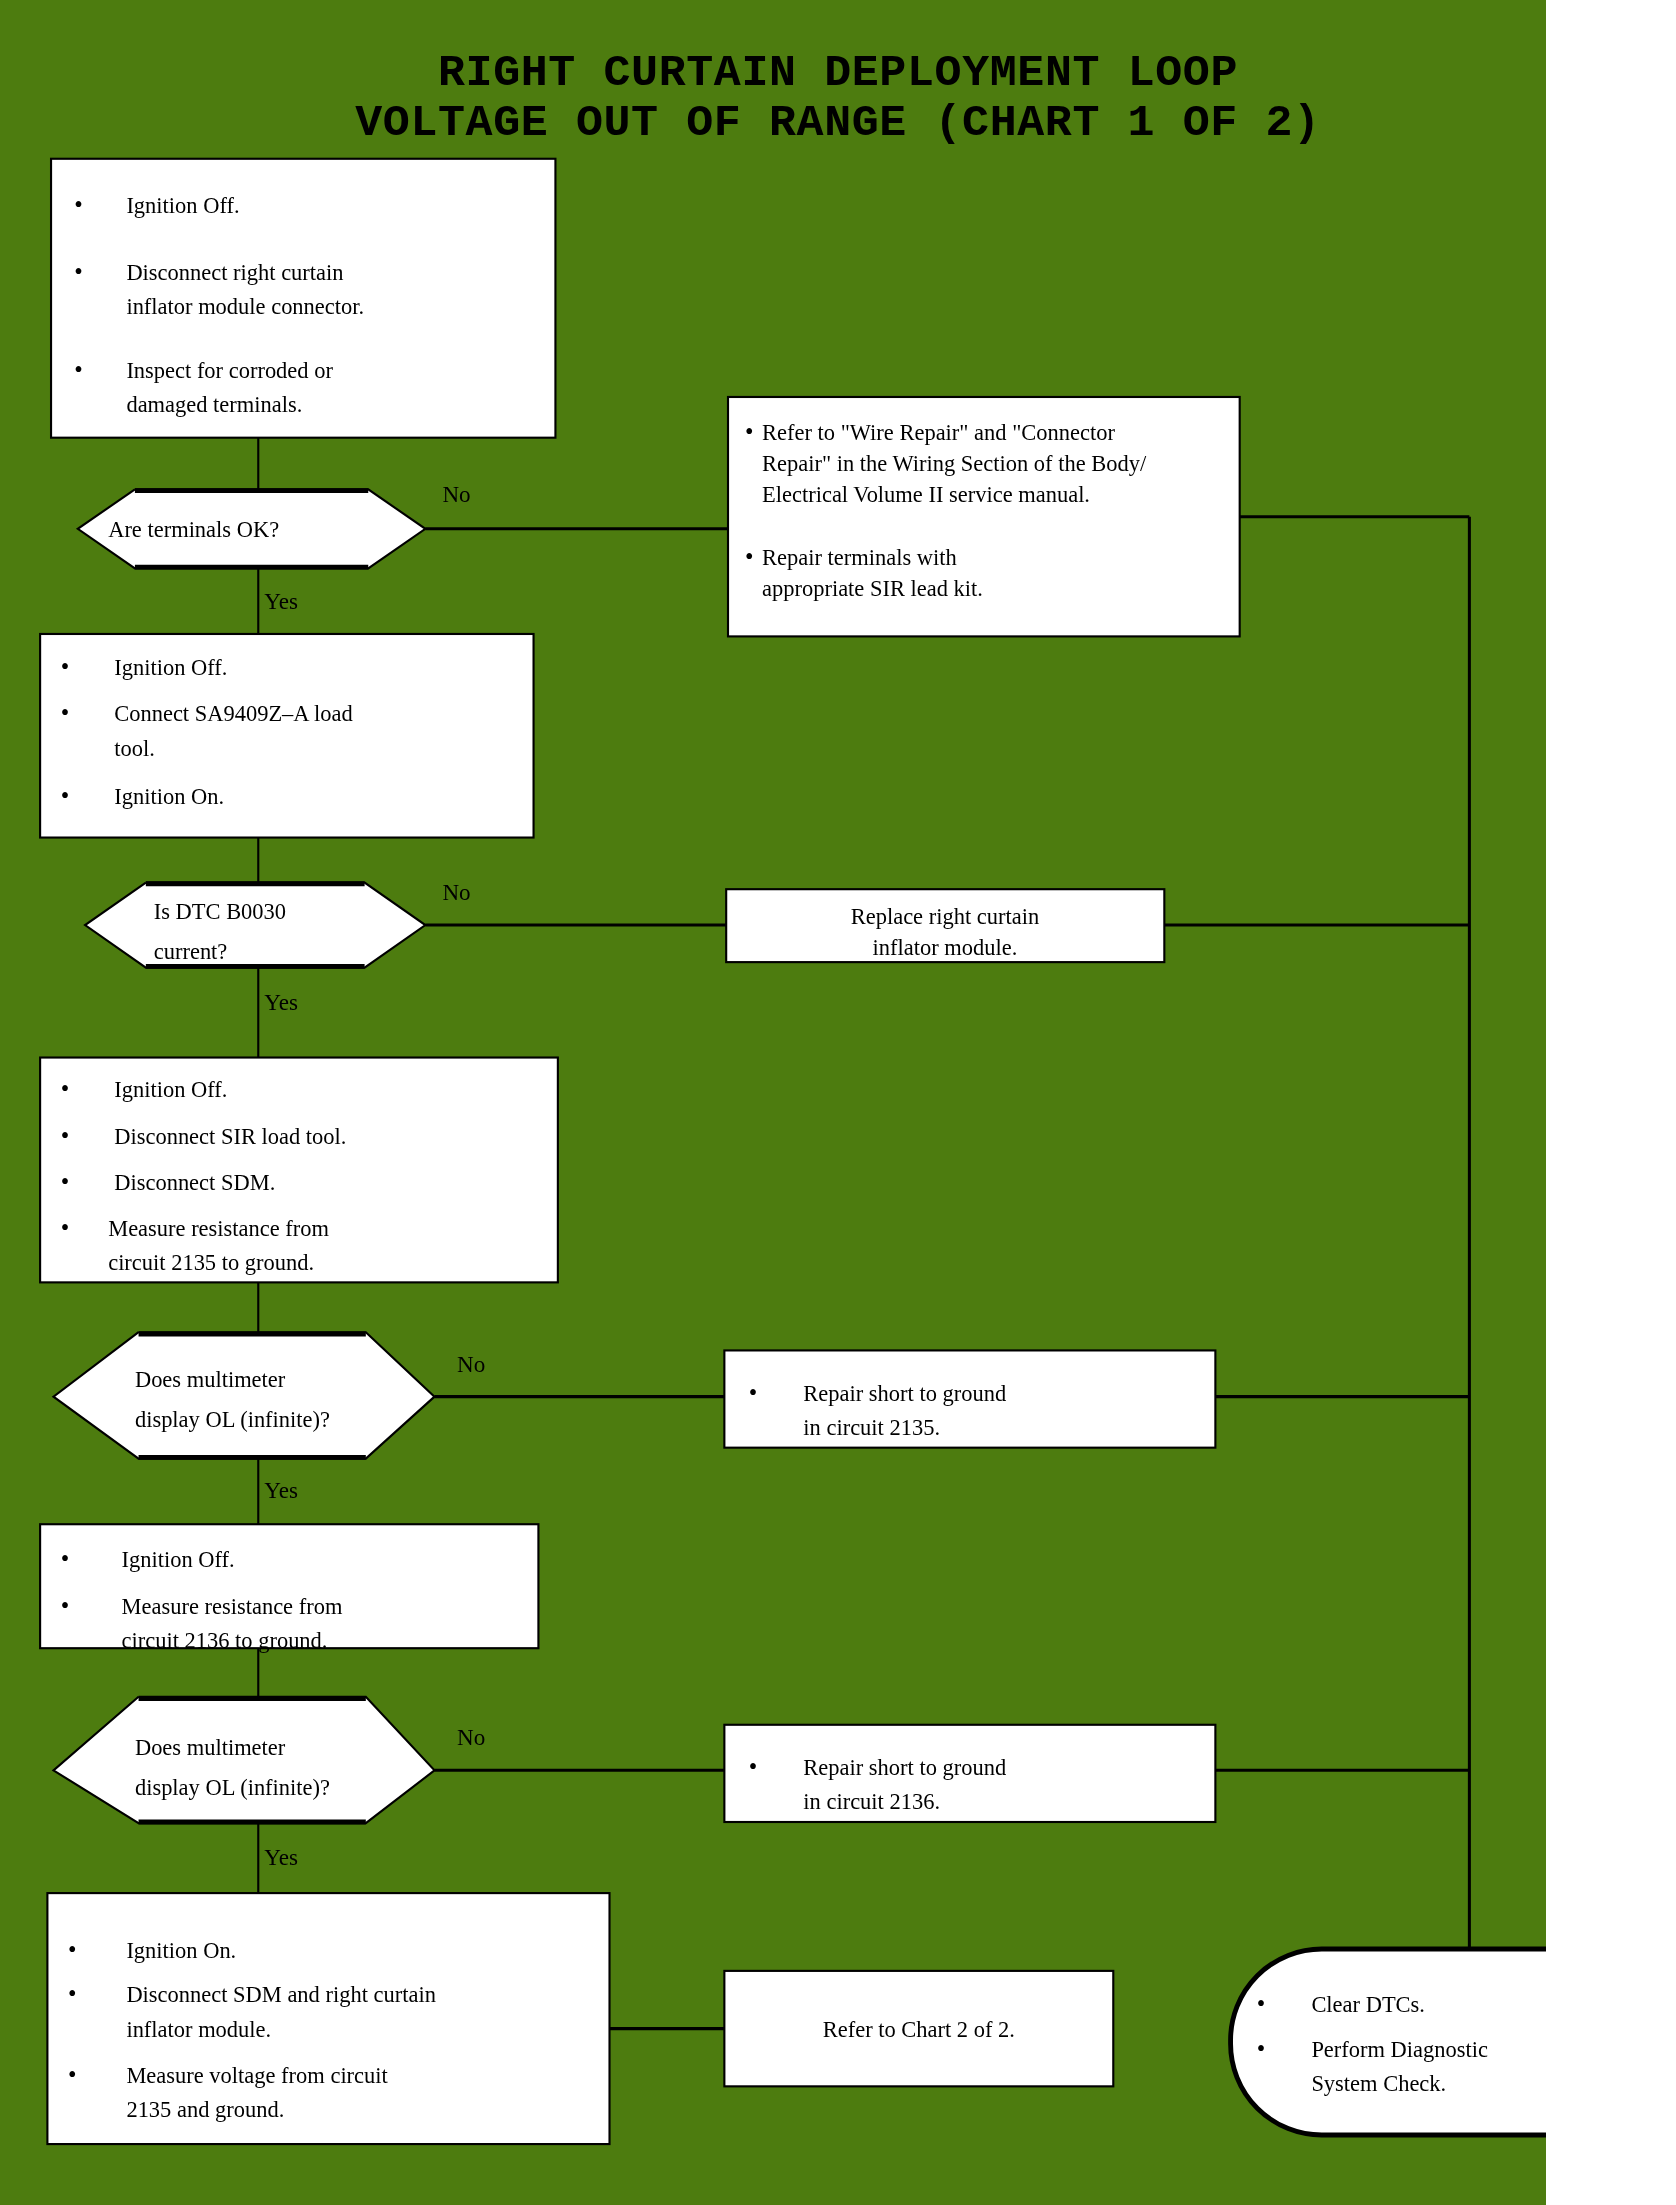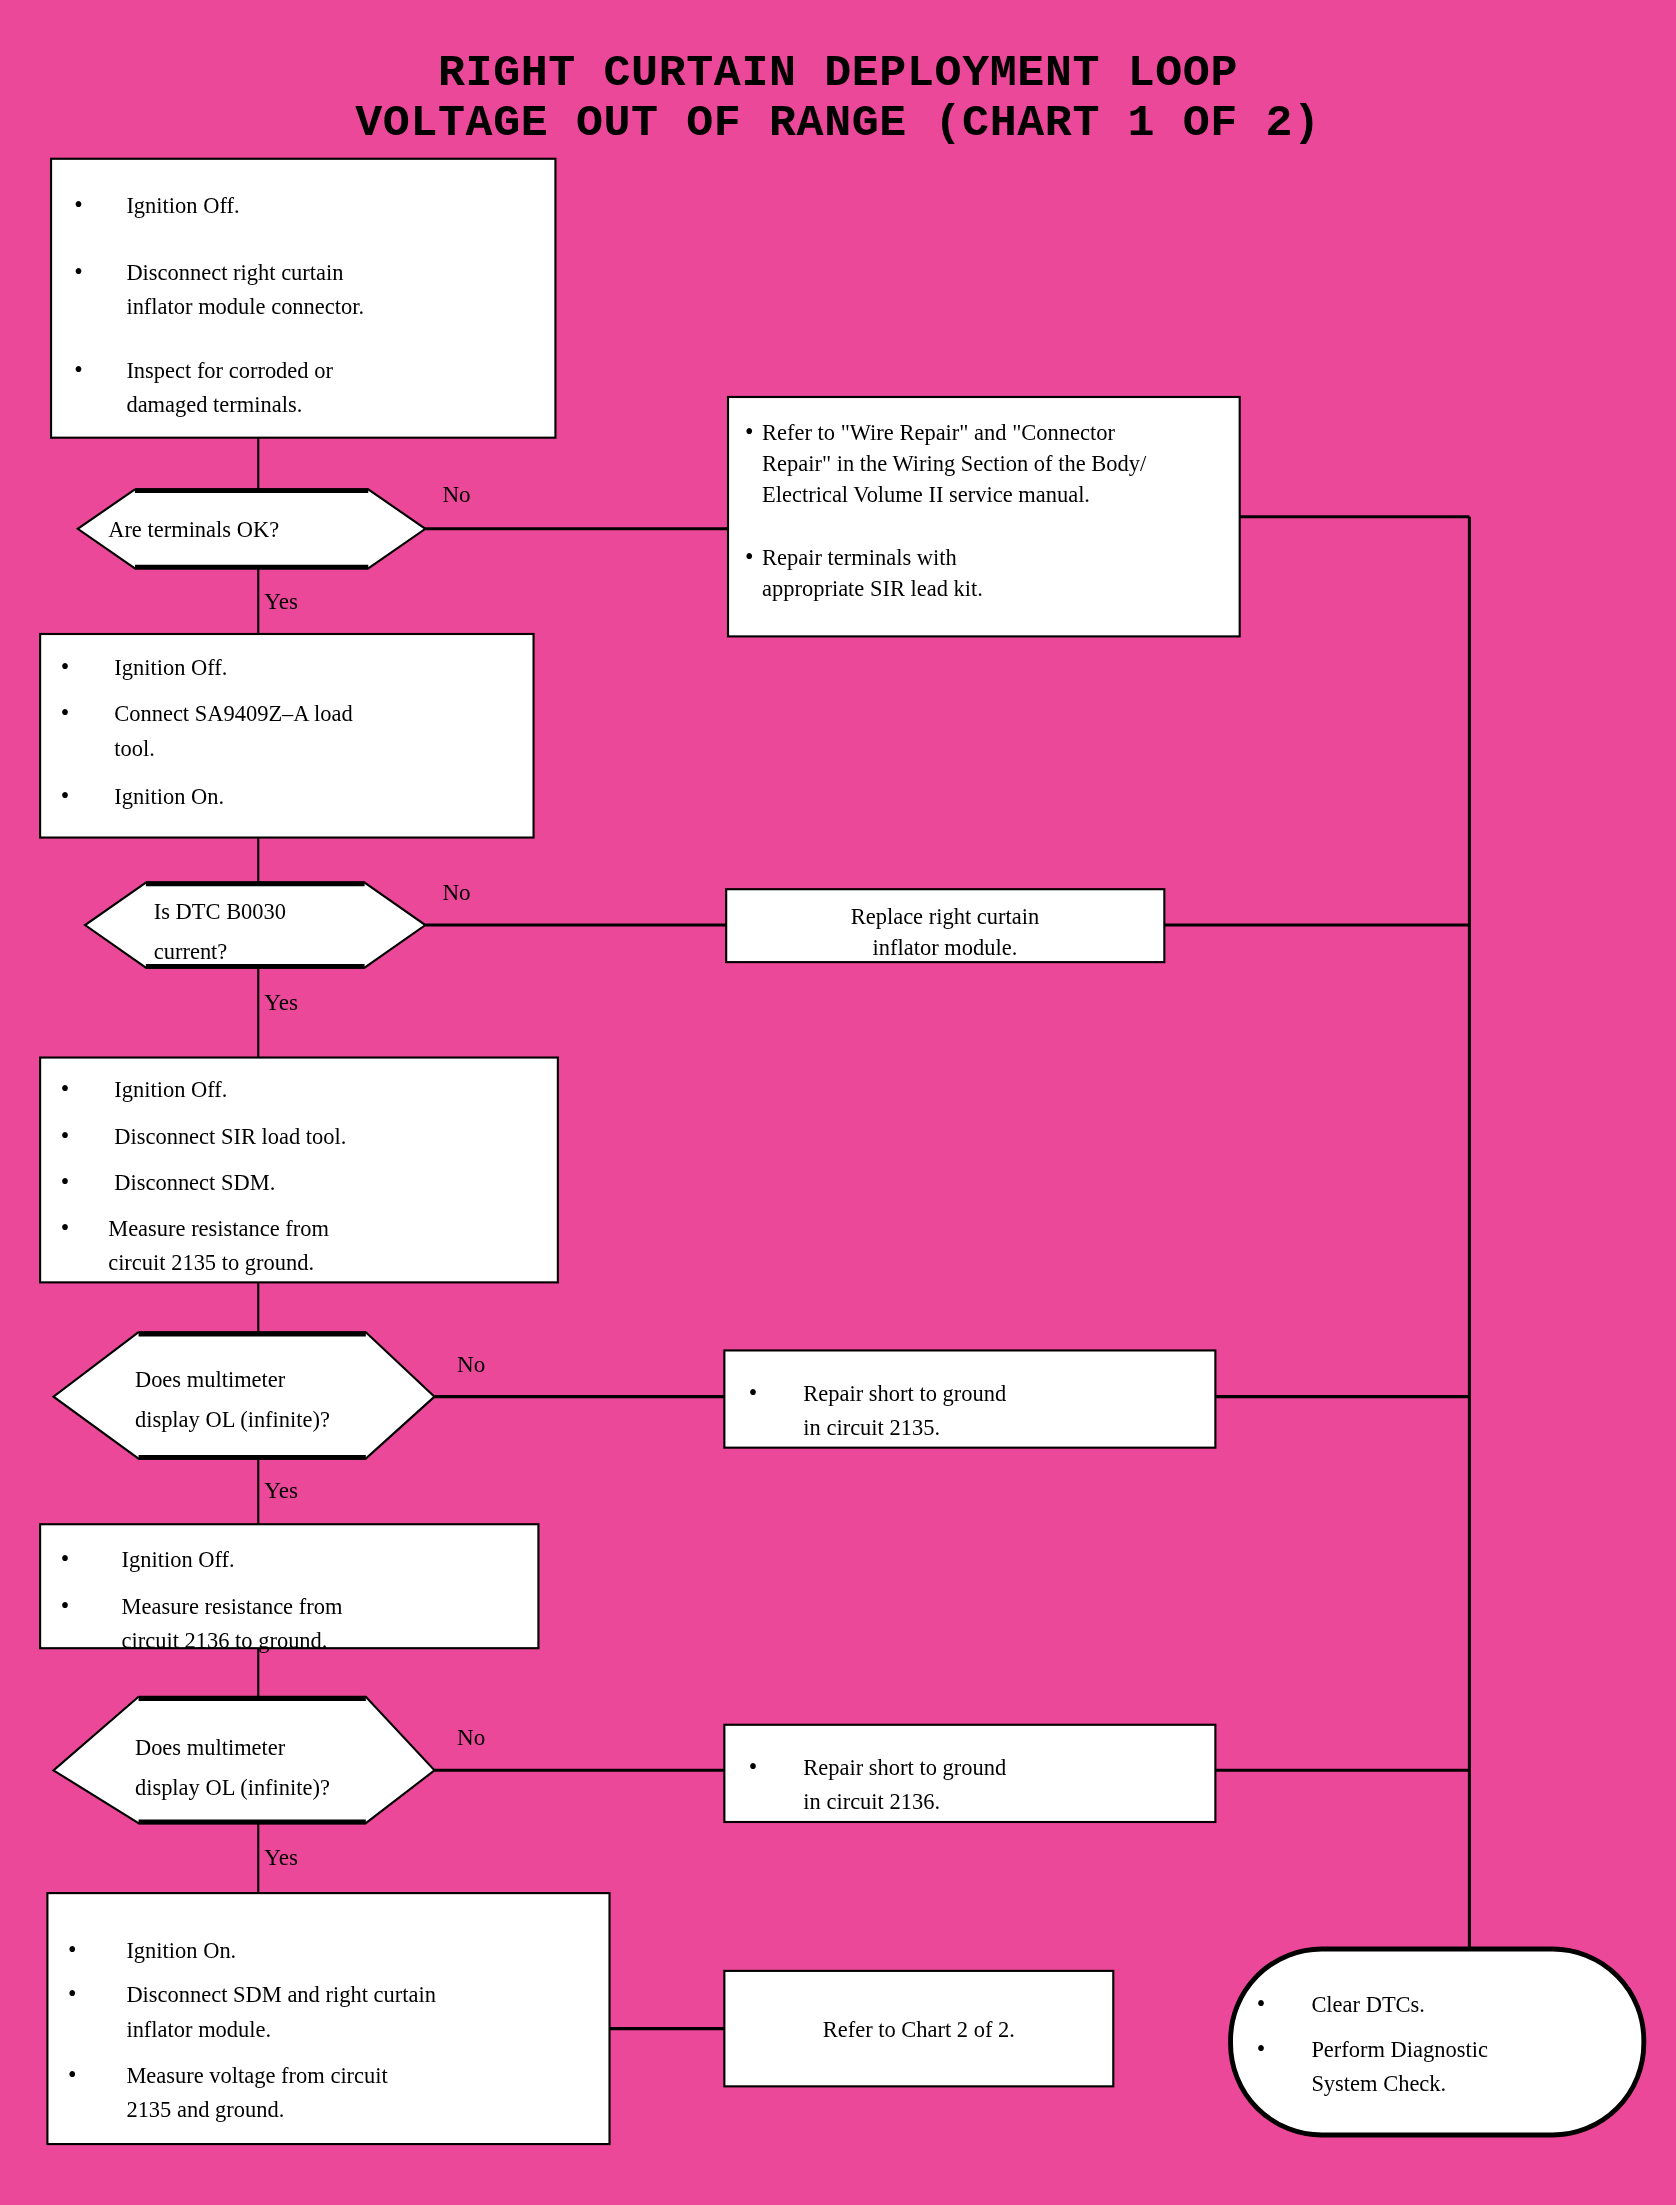"RIGHT CURTAIN DEPLOYMENT LOOP" #page { background: #ec4899 -> #4d7c0f; width: 1676px -> 1546px }
